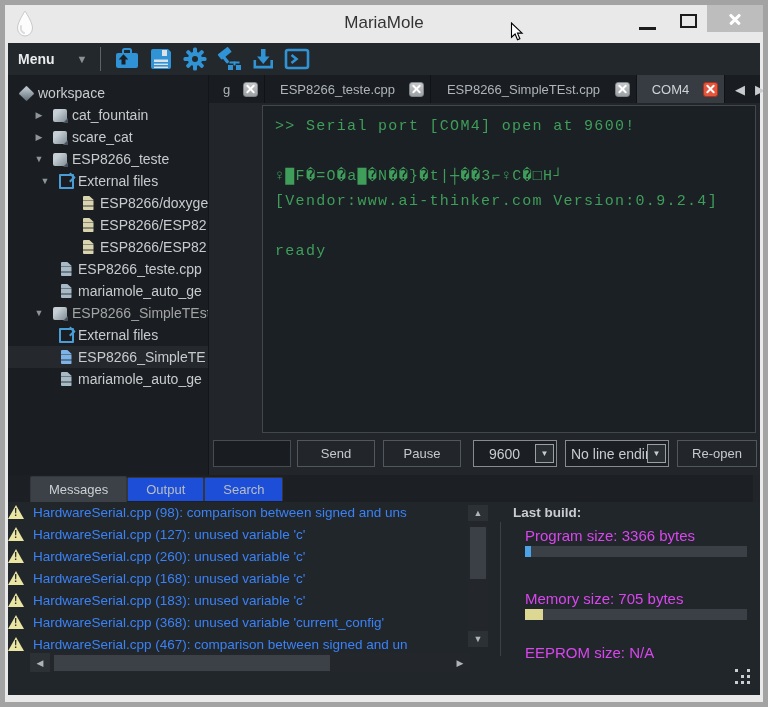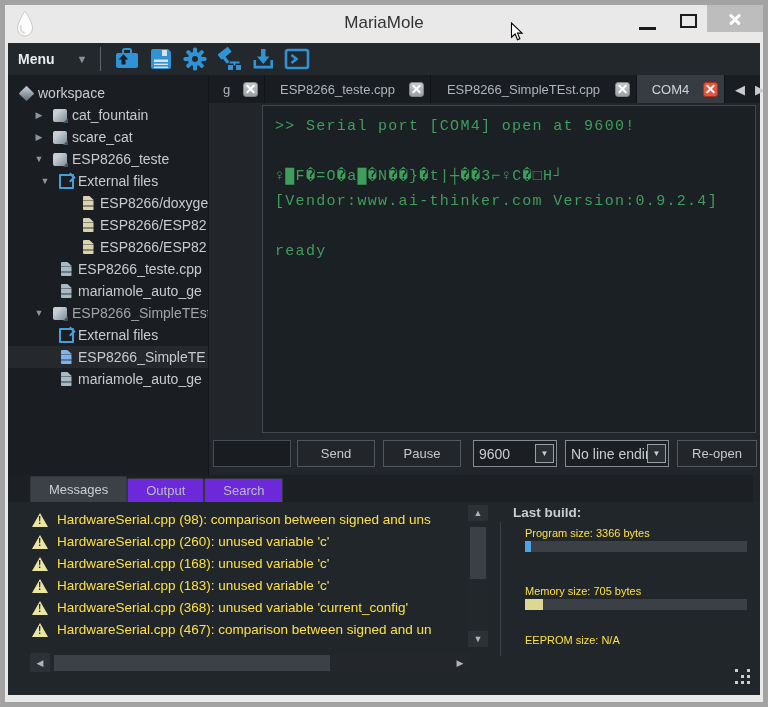"9600" .combo-val { text-align: none -> center }
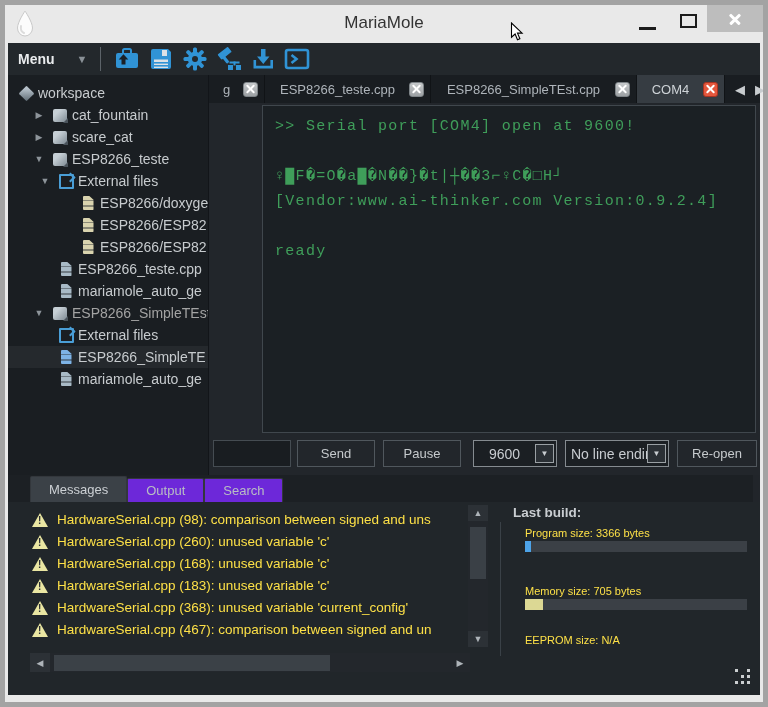"Messages" .bottom-tabs { align-items: flex-end -> center }
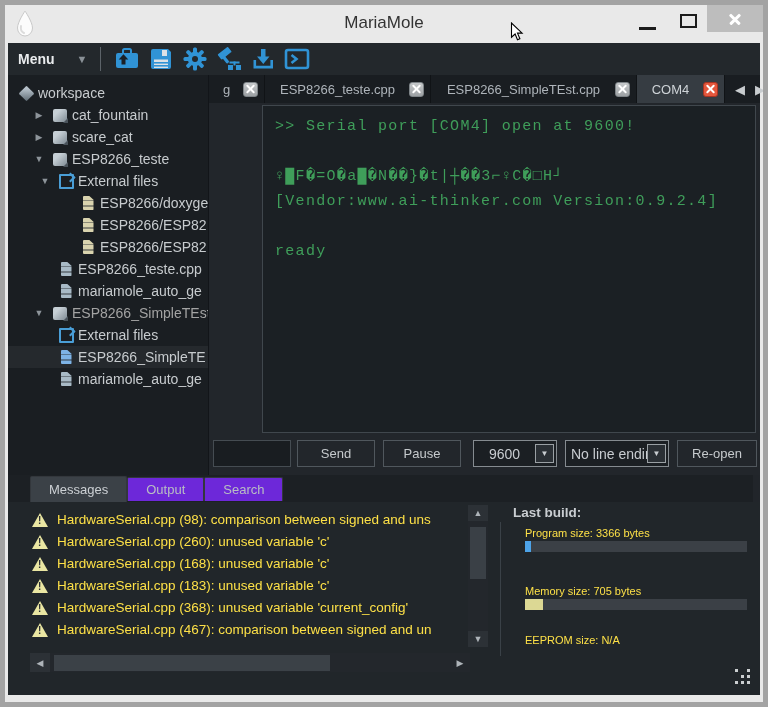"Output" .btab { background: #6d28d9 -> #1d4ed8 }
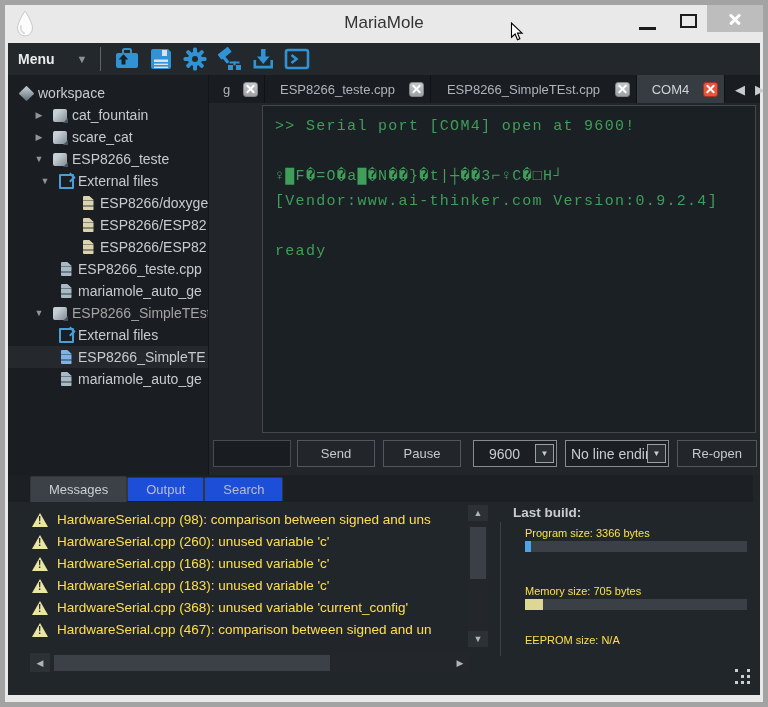"HardwareSerial.cpp (98): comparison" .msg-row { align-items: flex-end -> flex-start; color: #fde047 -> #3b82f6; padding-left: 24px -> none }
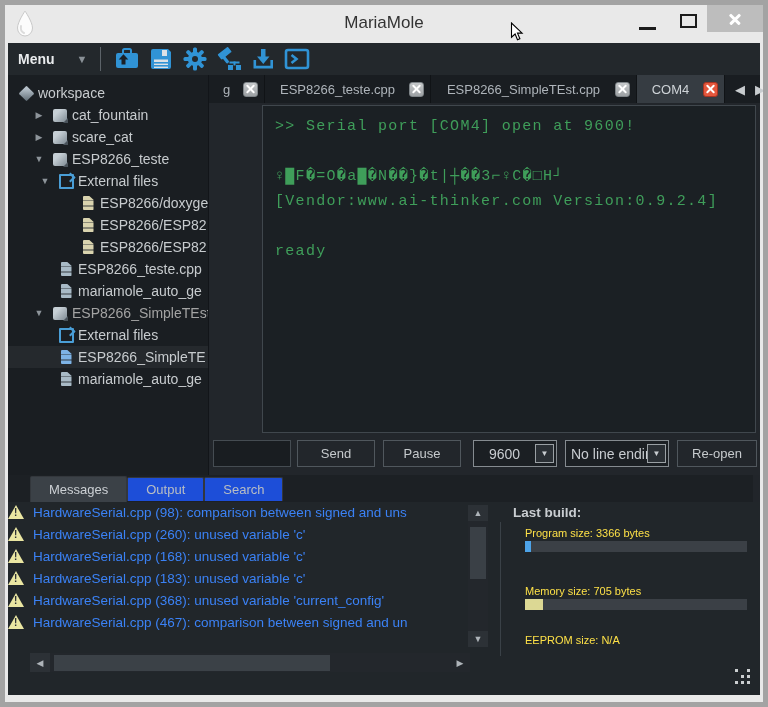"HardwareSerial.cpp (127): unused" div.msg-row { html: none -> <div> <span></span> <span>HardwareSerial.cpp (127): unused variable 'c'</span> </div> }
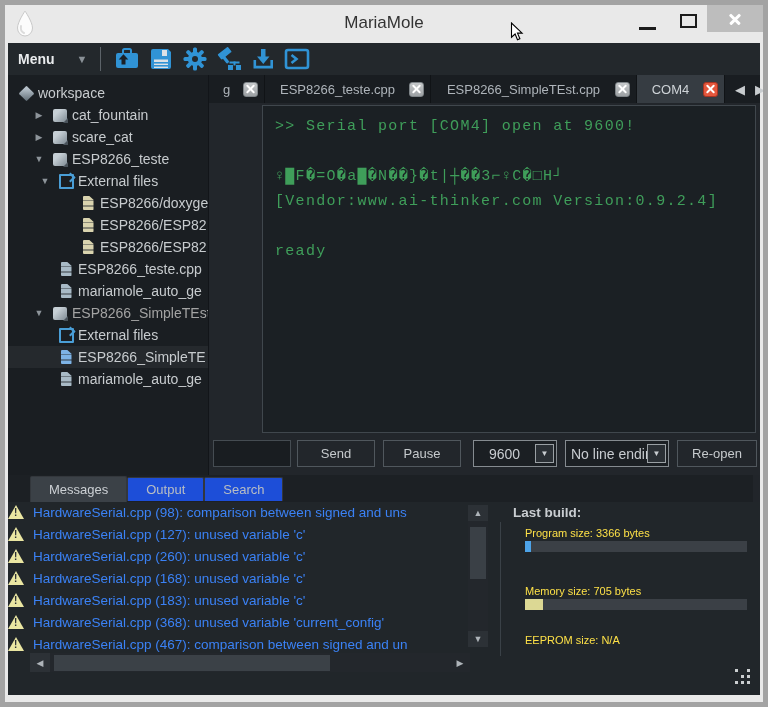"Program size: 3366 bytes" .bi-label { color: #fde047 -> #d946ef; font-size: 11px -> 15px }
